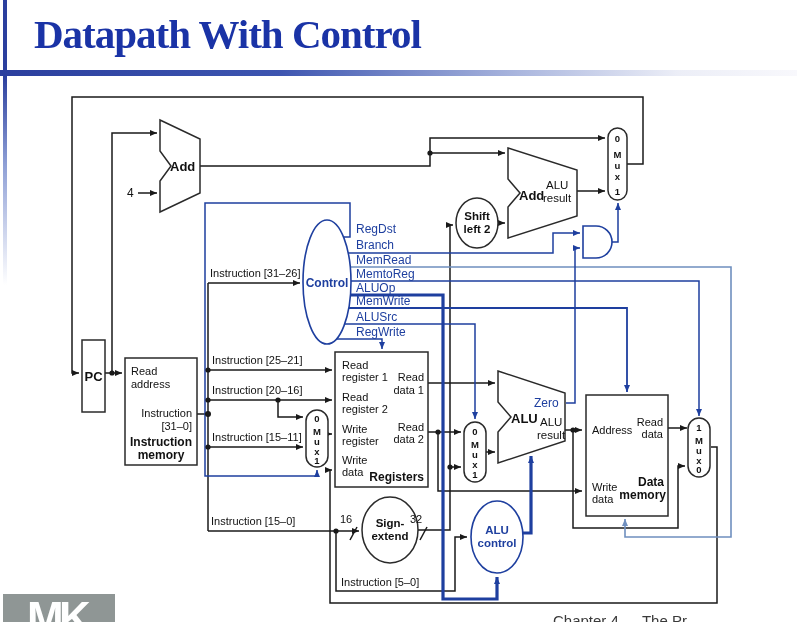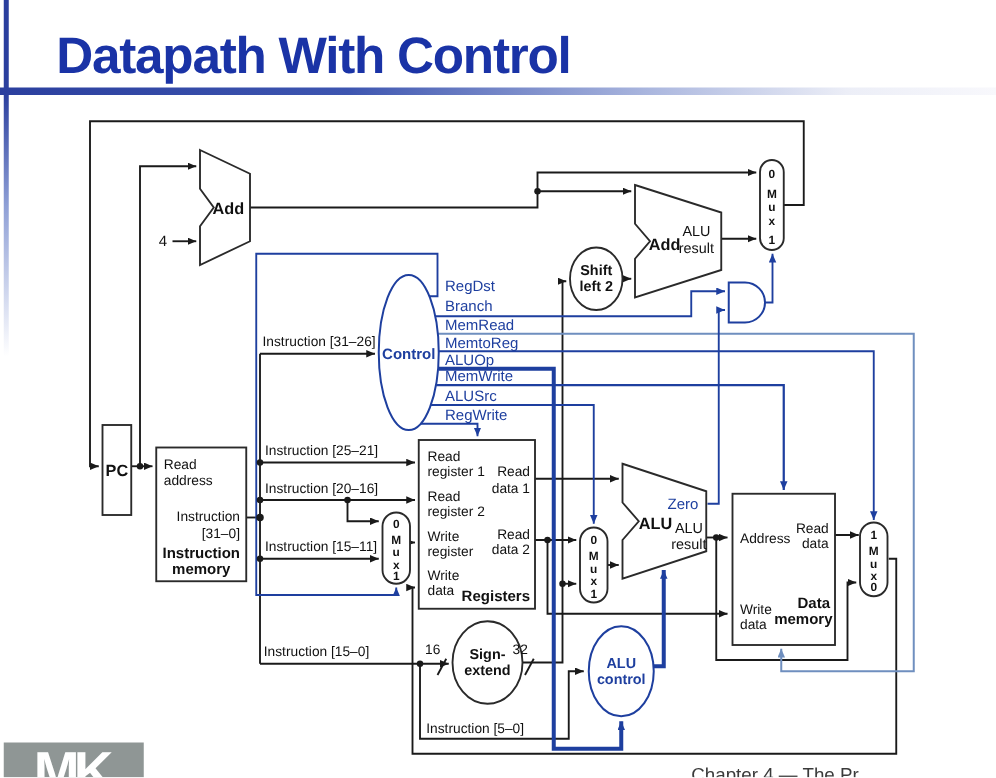"Datapath With Control" h1.title { font-family: none -> Liberation Serif, serif; margin: 15px -> 4px }
